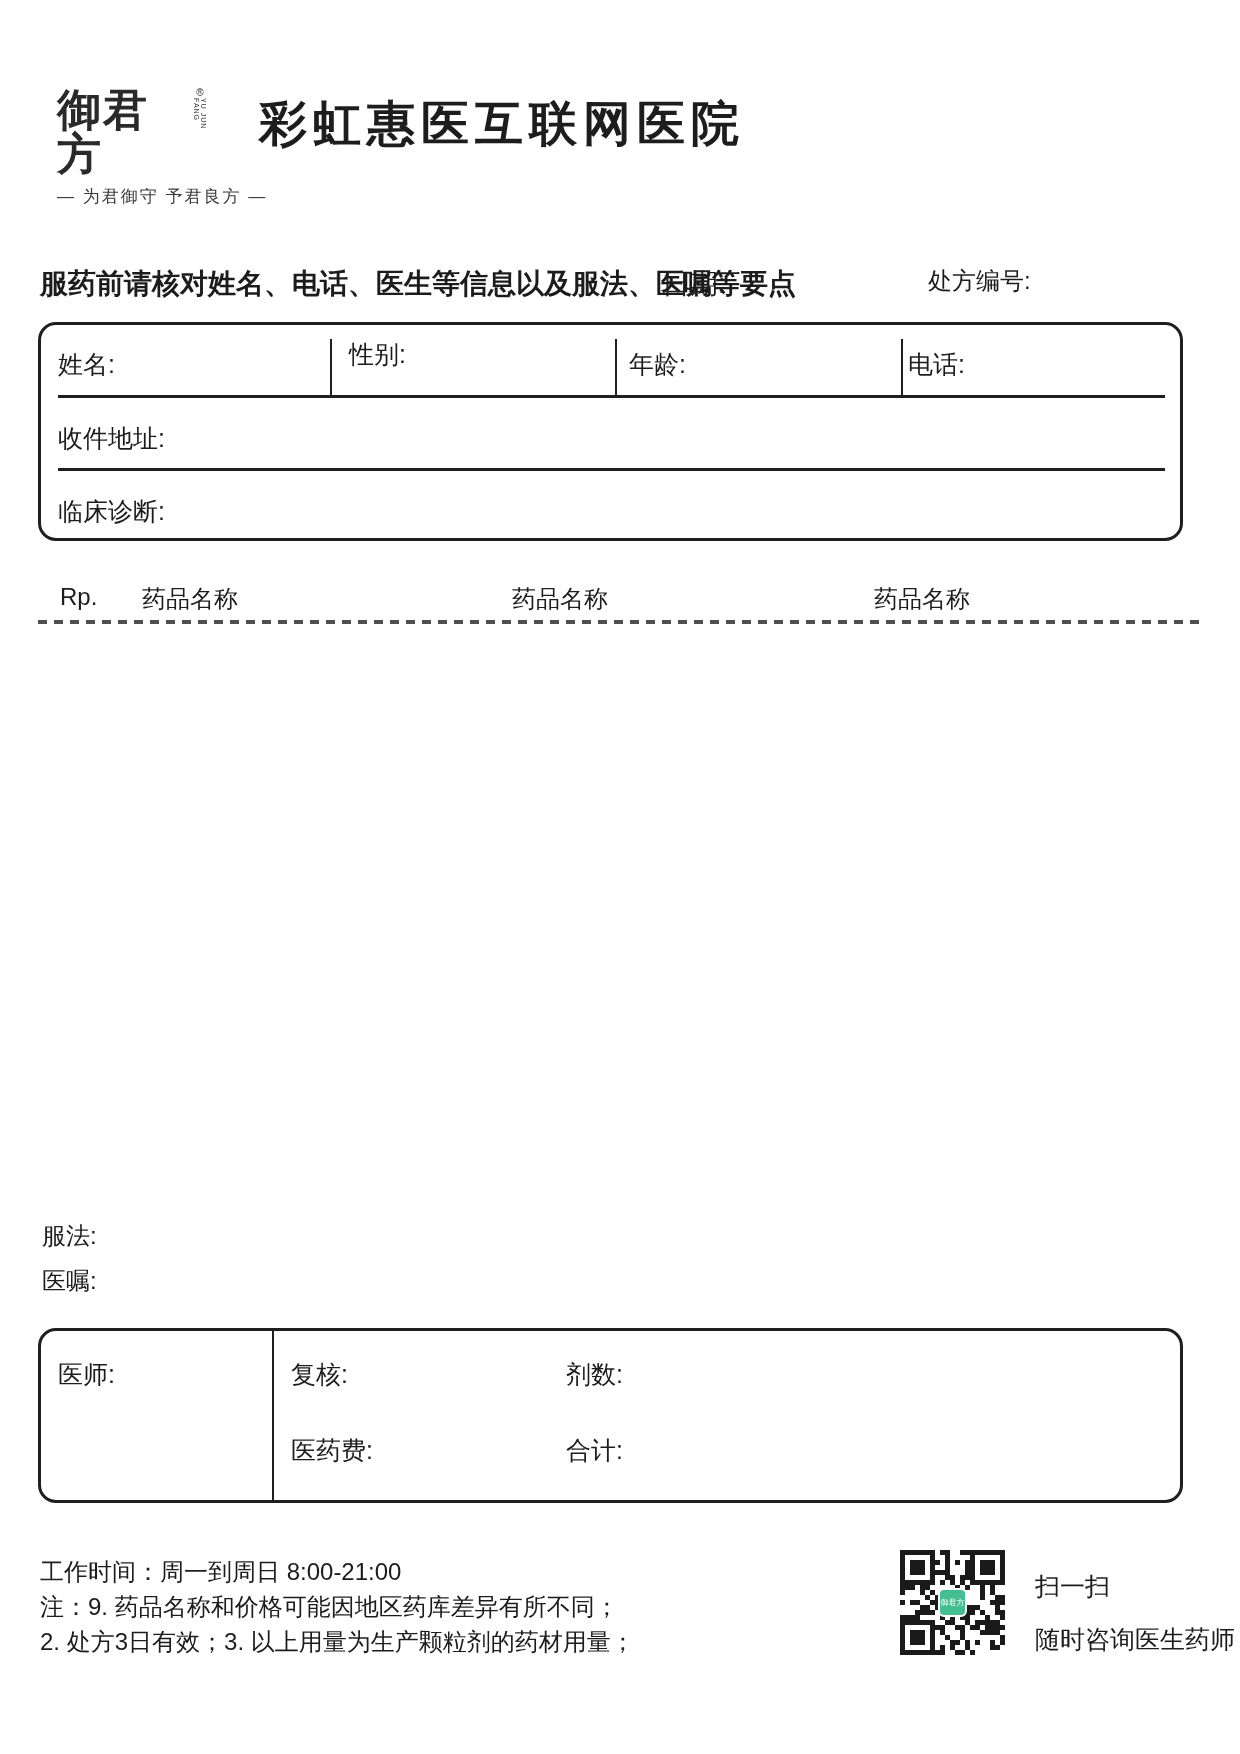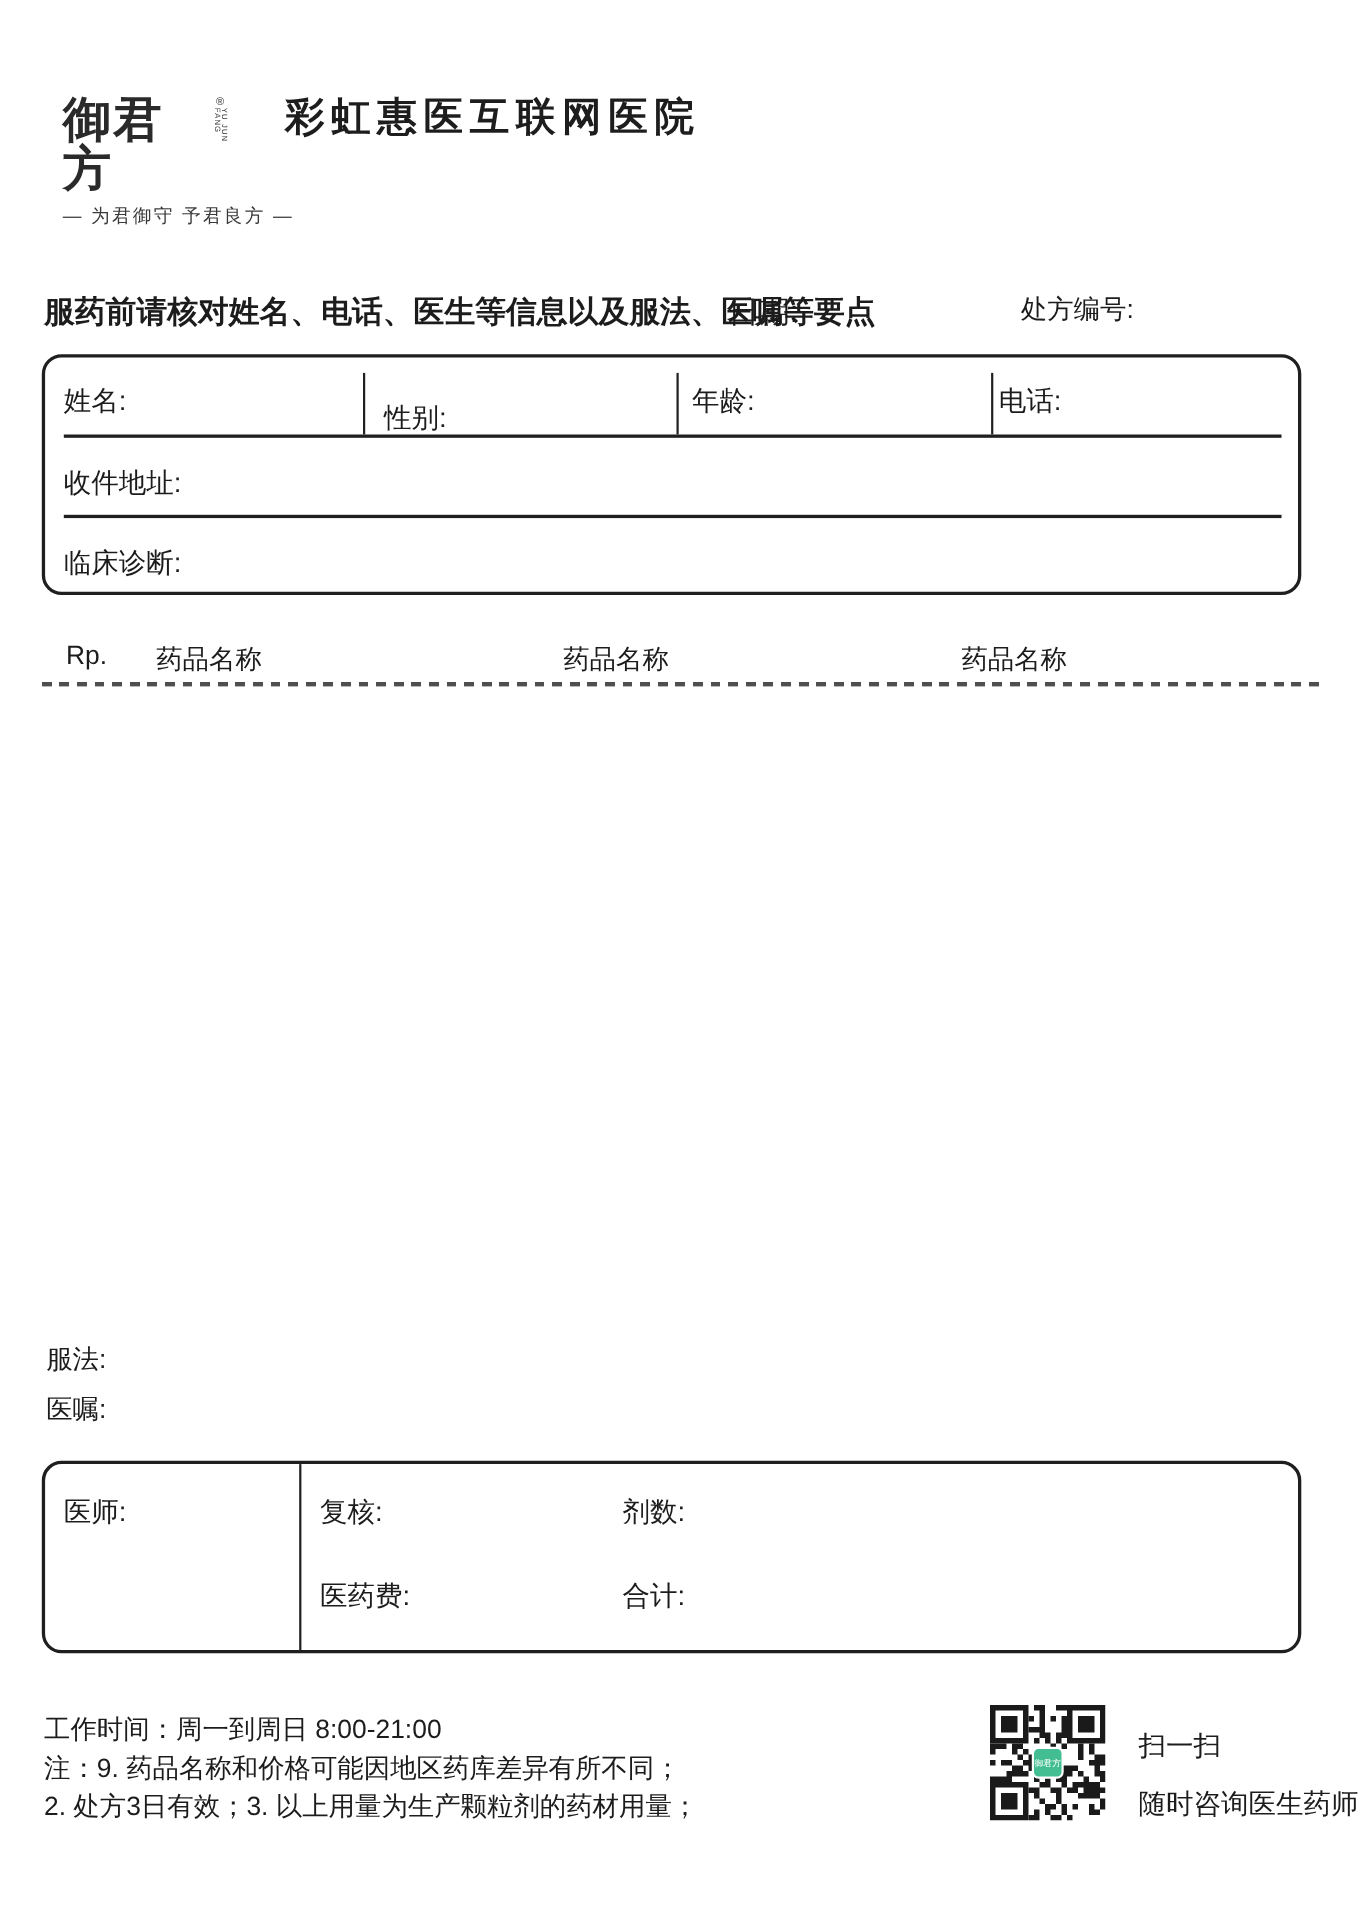"彩虹惠医互联网医院" .hospital-name { font-size: 36px -> 48px; margin-top: none -> 12px }
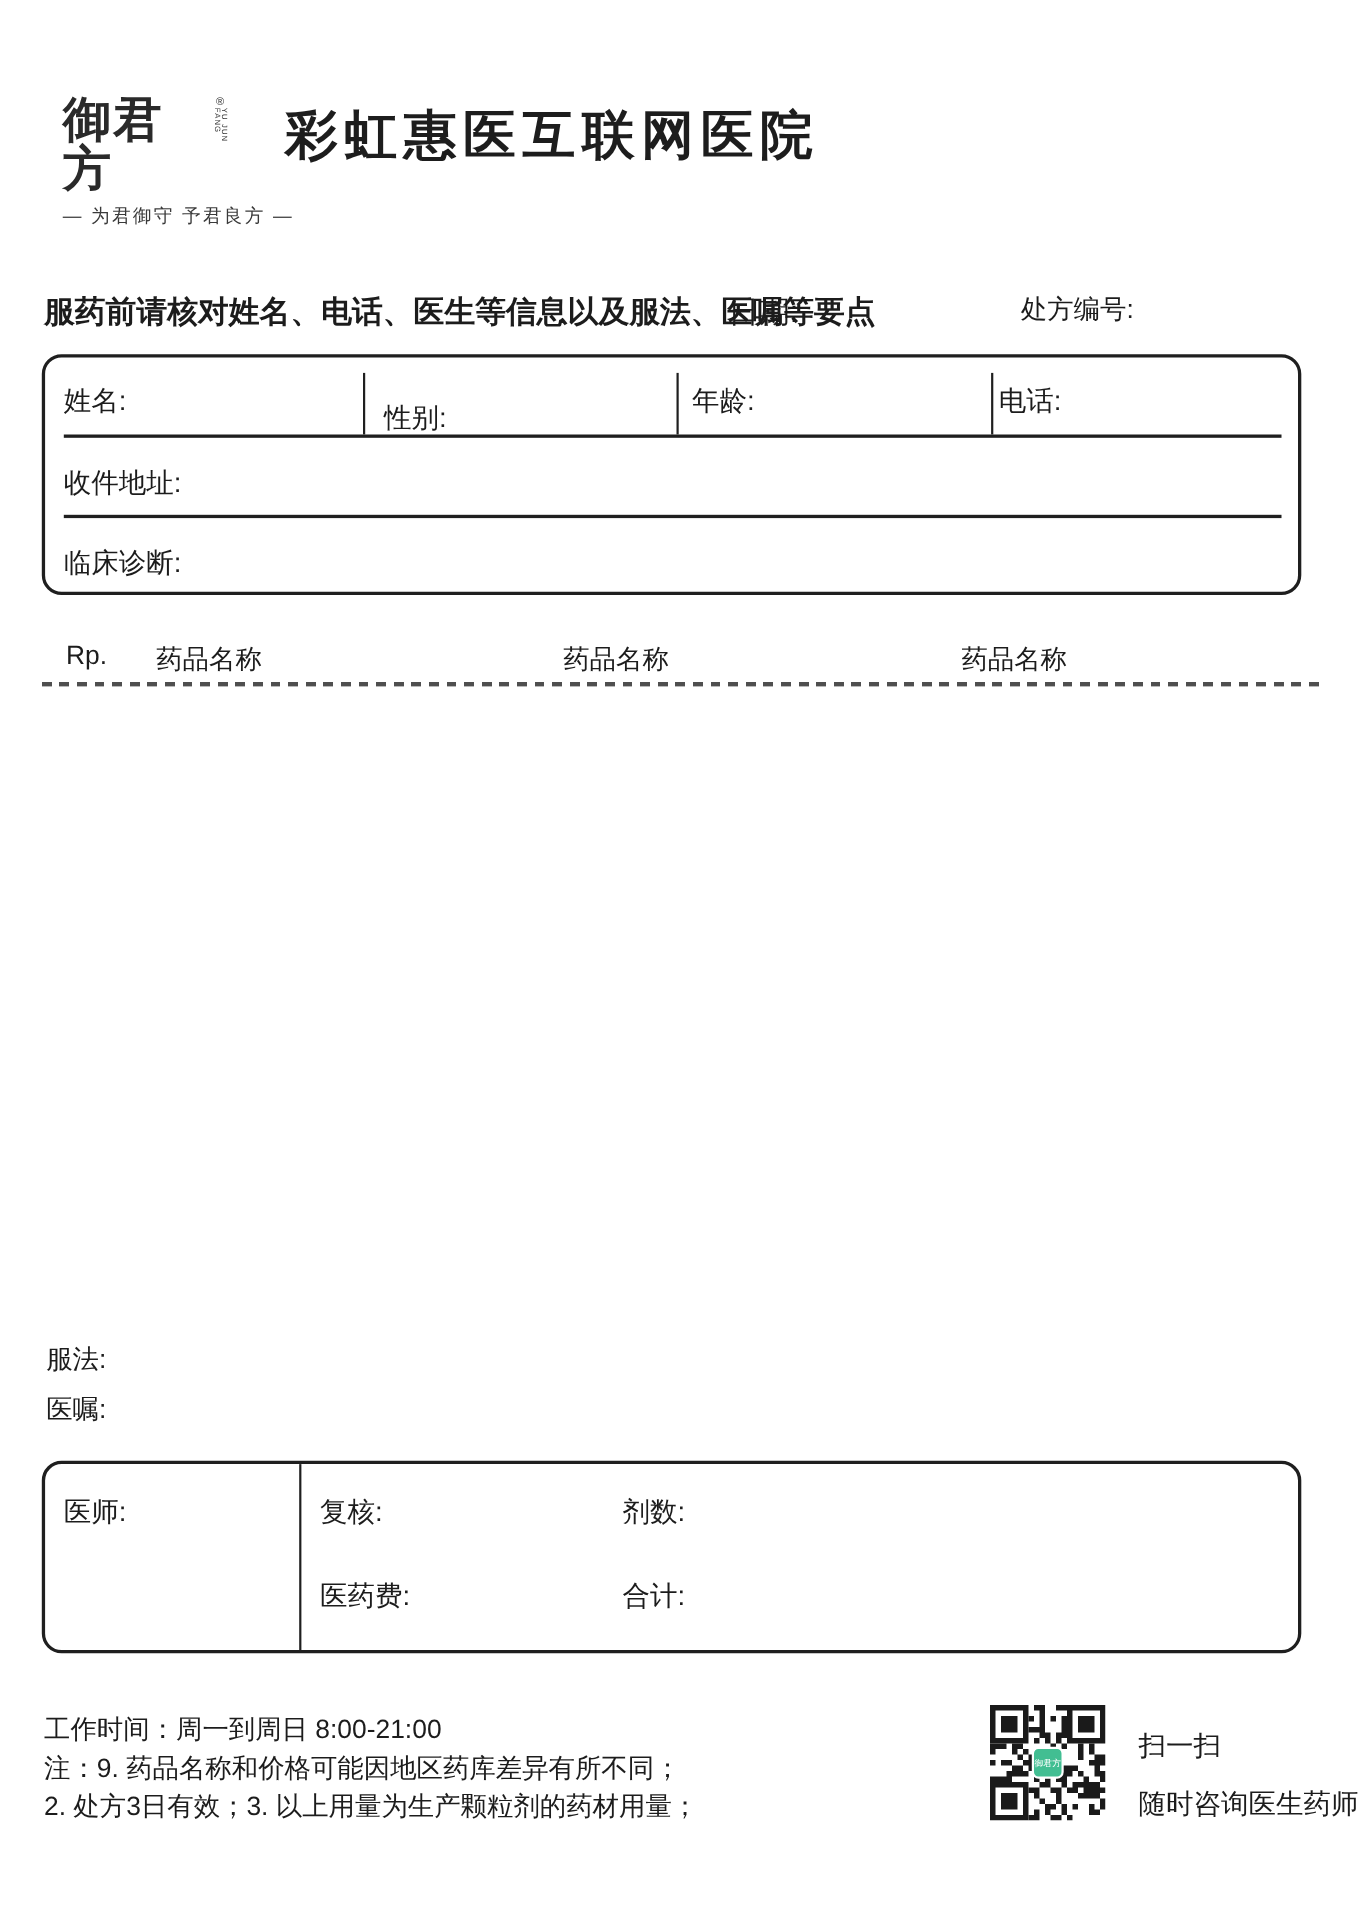"性别:" .lab-gender { top: 38px -> 13px }
